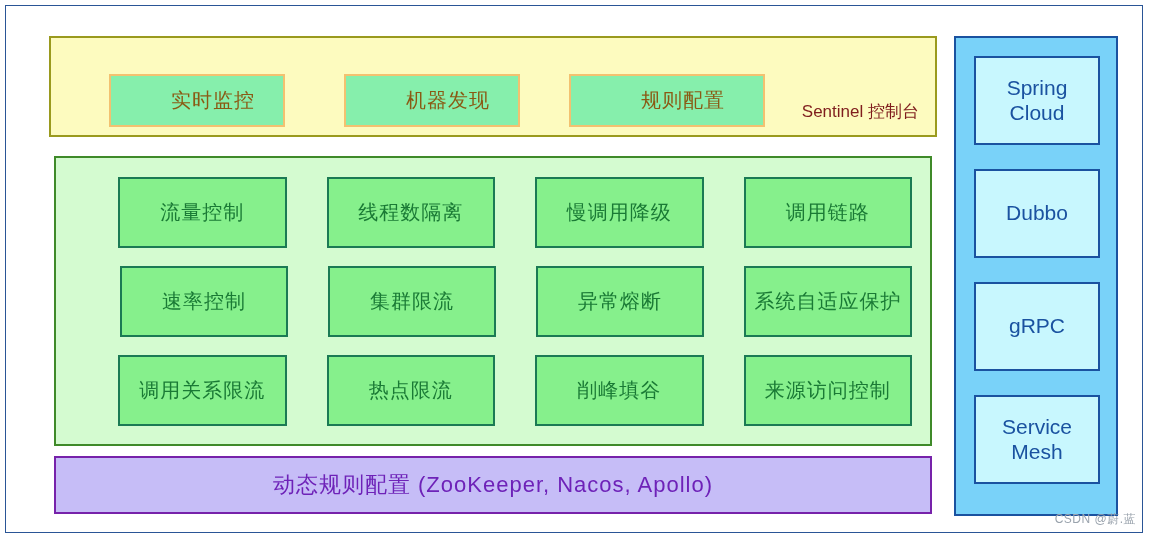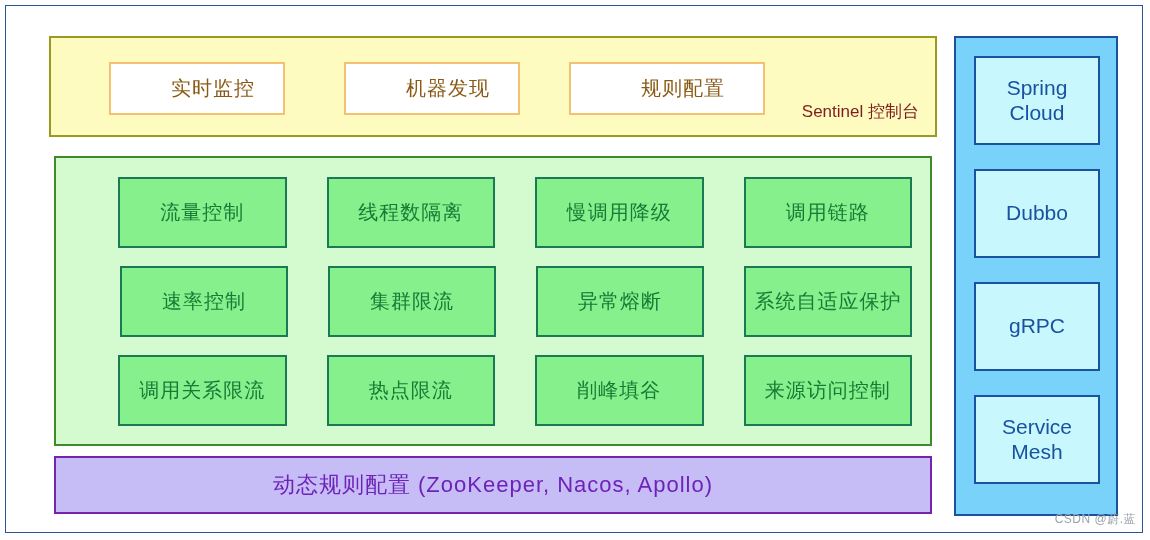"实时监控" .dash-box { background: #ffffff -> #86efac; top: 24px -> 36px }
